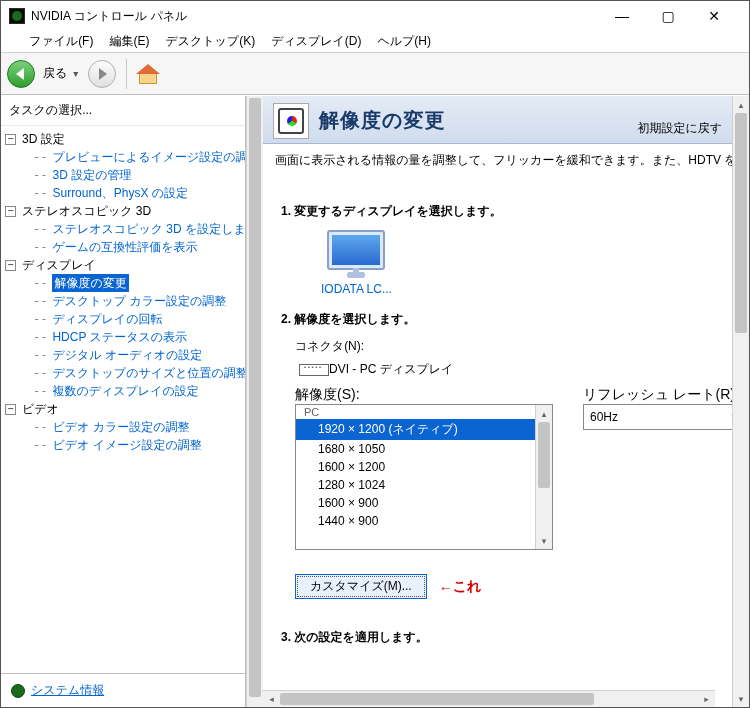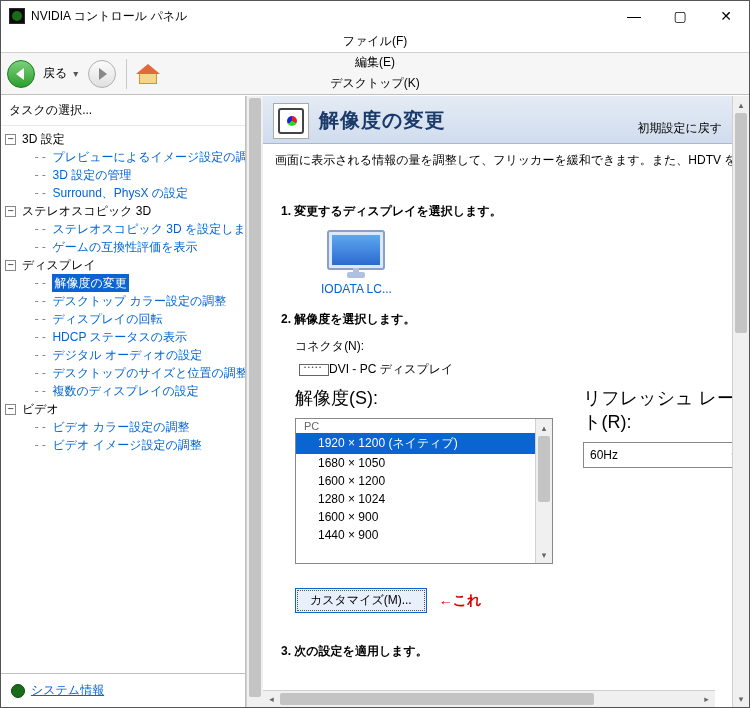"NVIDIA コントロール パネル" .titlebar { padding: 0 0 0 8px -> 0 12px 0 8px }
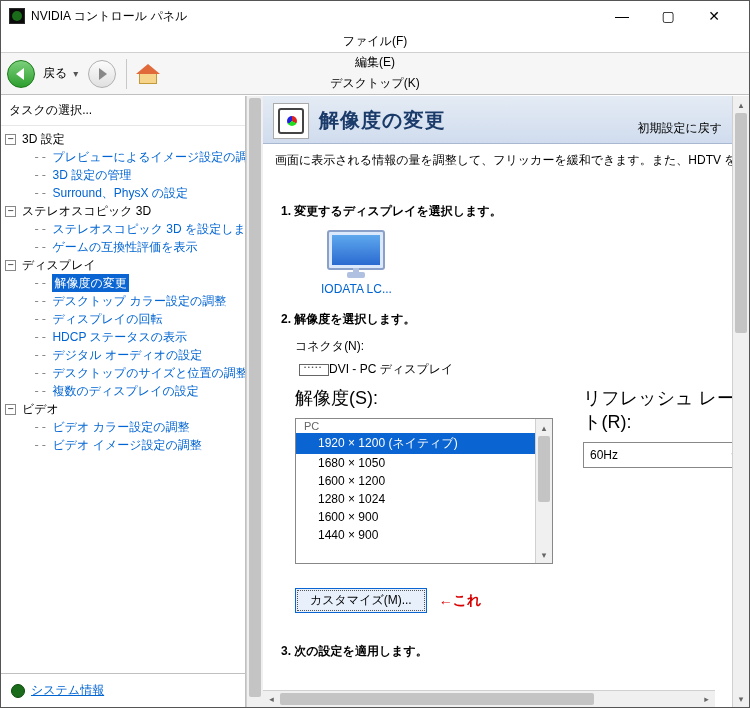"ファイル(F)" .menubar { flex-direction: column -> none; padding: 0 4px -> 0 20px }
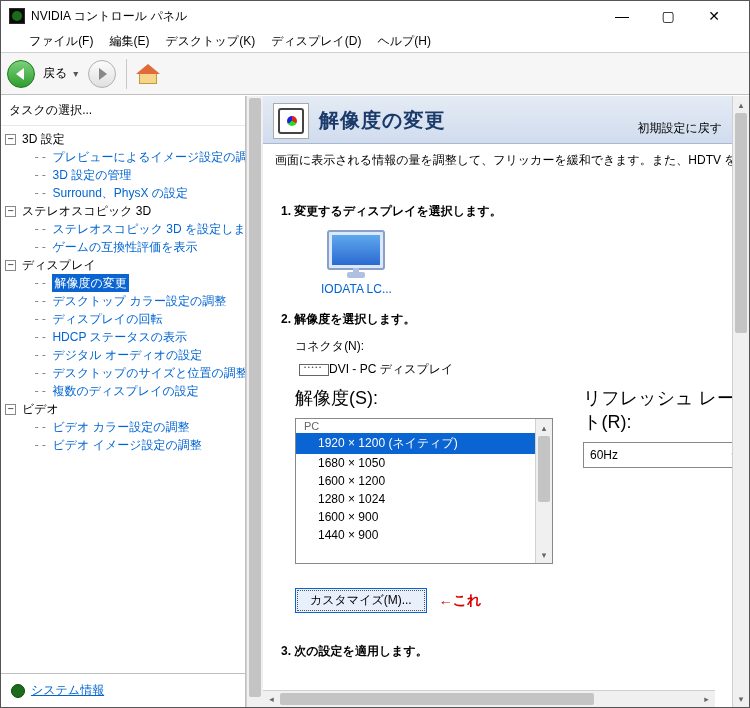"解像度(S):" .res-label { font-size: 18px -> 14px; margin-bottom: 8px -> 0 }
